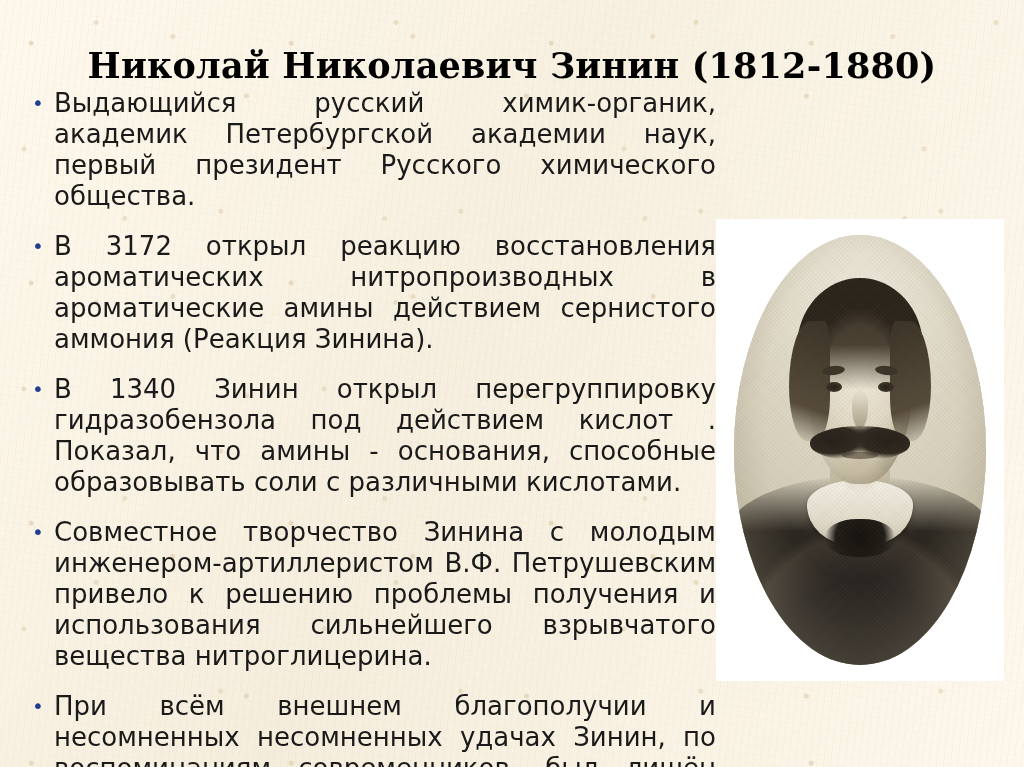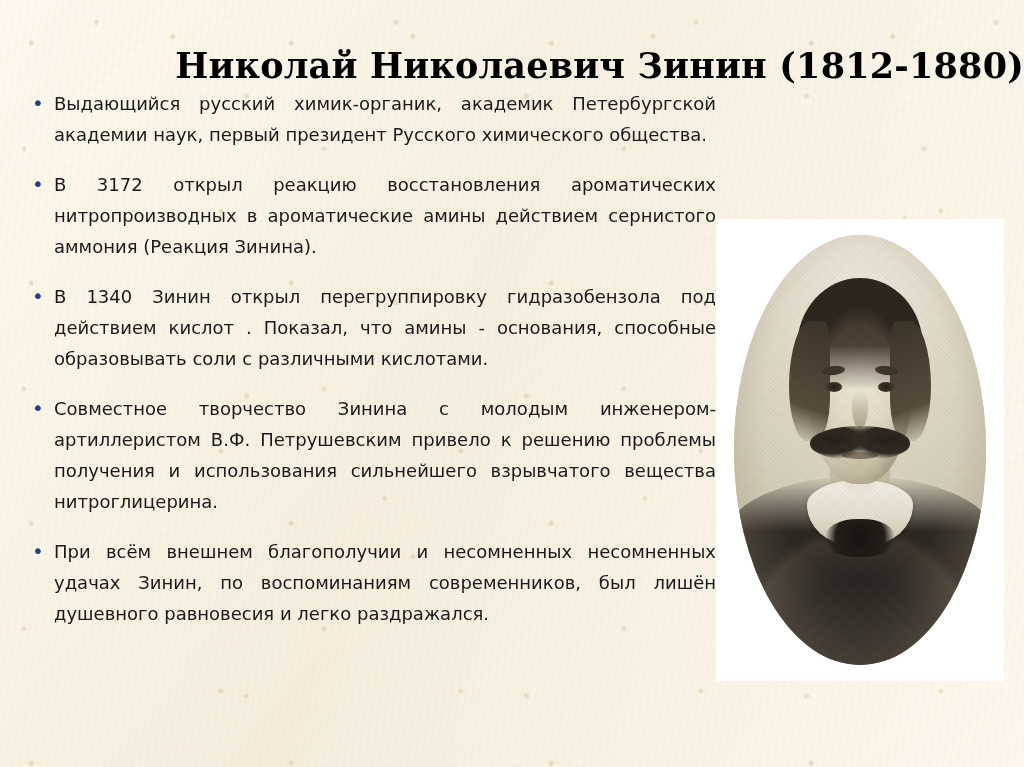"Николай Николаевич Зинин (1812-1880)" .title { text-align: right -> center }
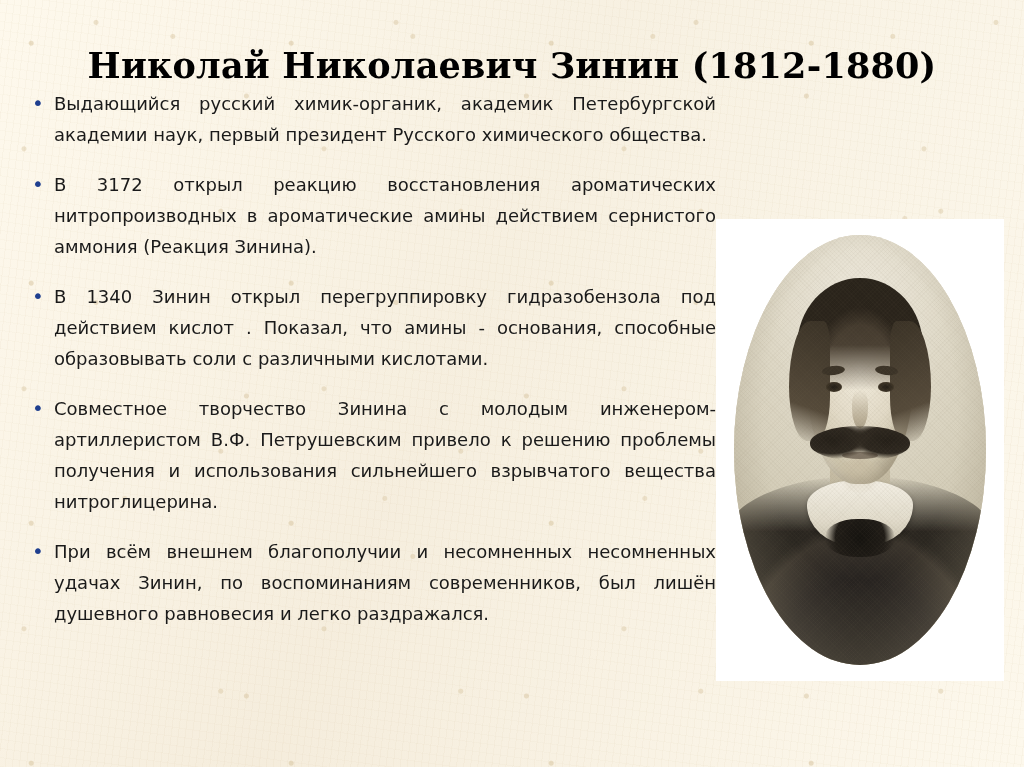"Выдающийся русский химик-органик," .bullet-text { font-size: 18px -> 26px }
